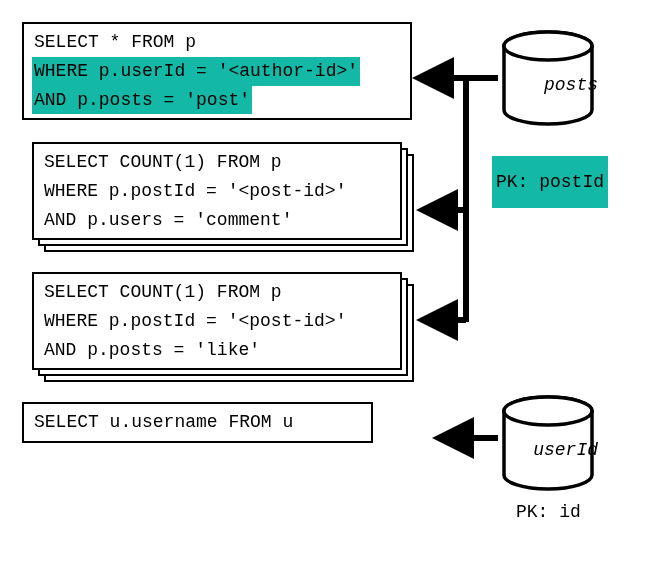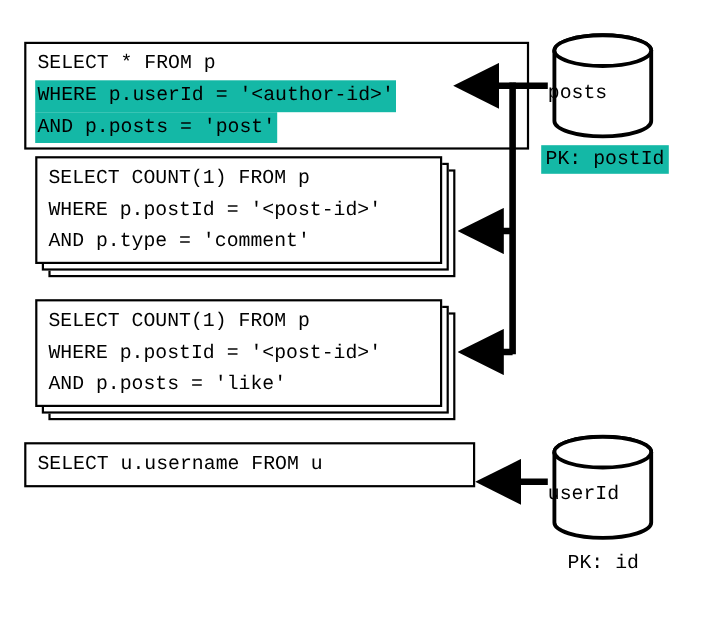"SELECT * FROM p" div.query-box { top: 38px -> 22px; width: 459px -> 390px }
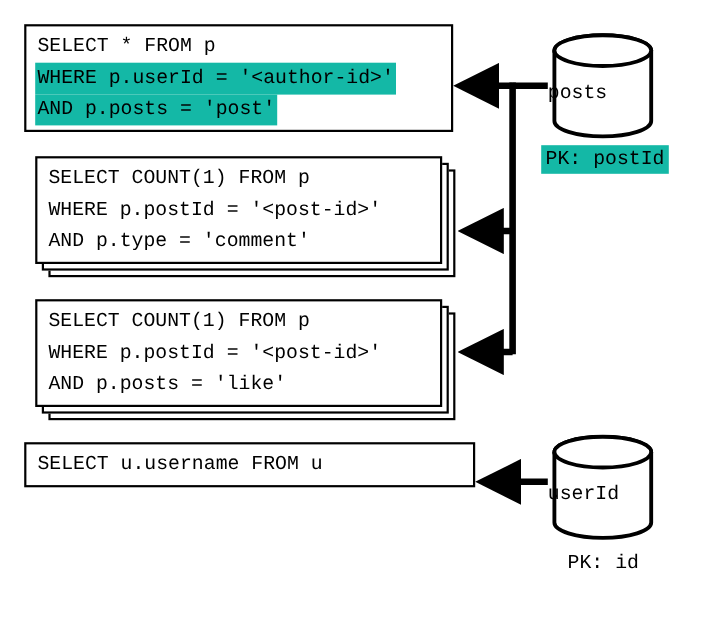"posts" .db-label { font-style: none -> italic; text-align: left -> right }
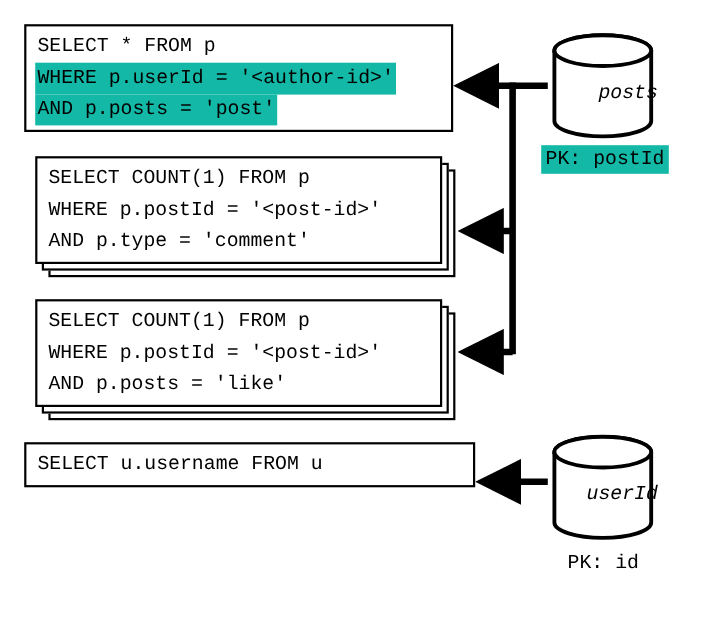"PK: postId" div.pk-label { padding: 3px 4px -> 16px 4px; top: 132px -> 156px }
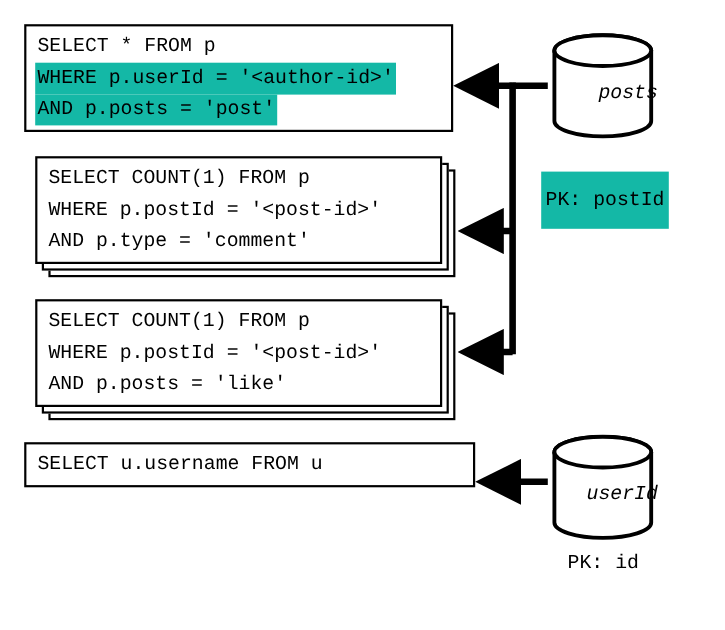"AND p.type = 'comment'" div.query-line { text: p.type -> p.users }
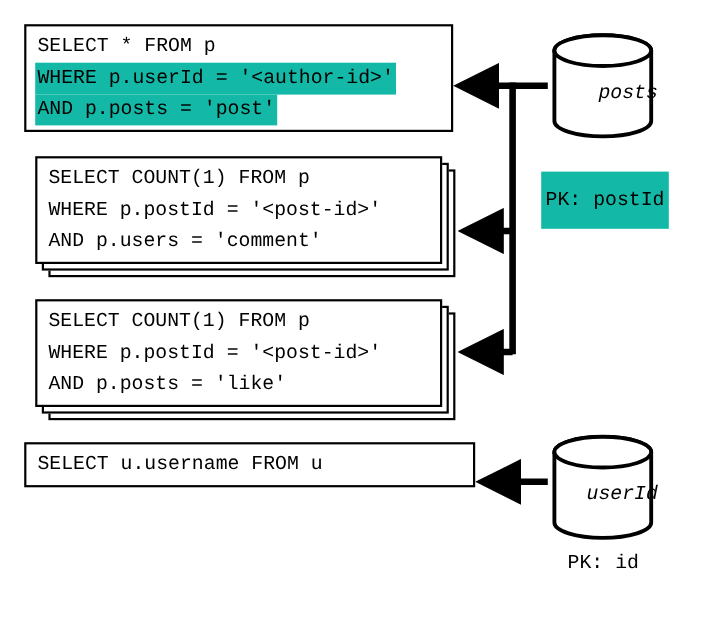"SELECT u.username FROM u" div.query-box { width: 410px -> 351px }
